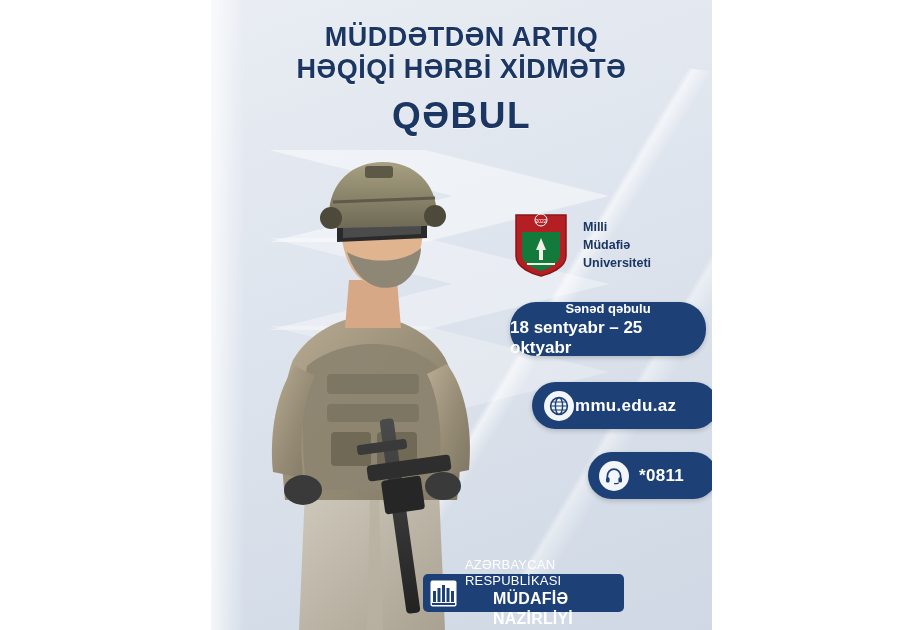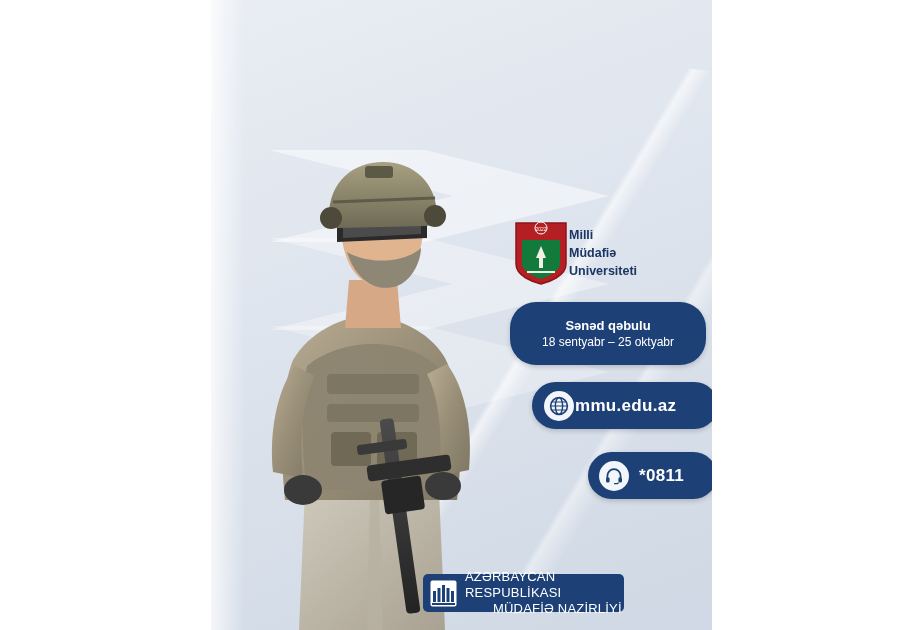"MÜDDƏTDƏN ARTIQ" div.headline { html: none -> <div> <span>MÜDDƏTDƏN ARTIQ</span> <span>HƏQİQİ HƏRBİ XİDMƏTƏ</span> <span>QƏBUL</span> </div> }
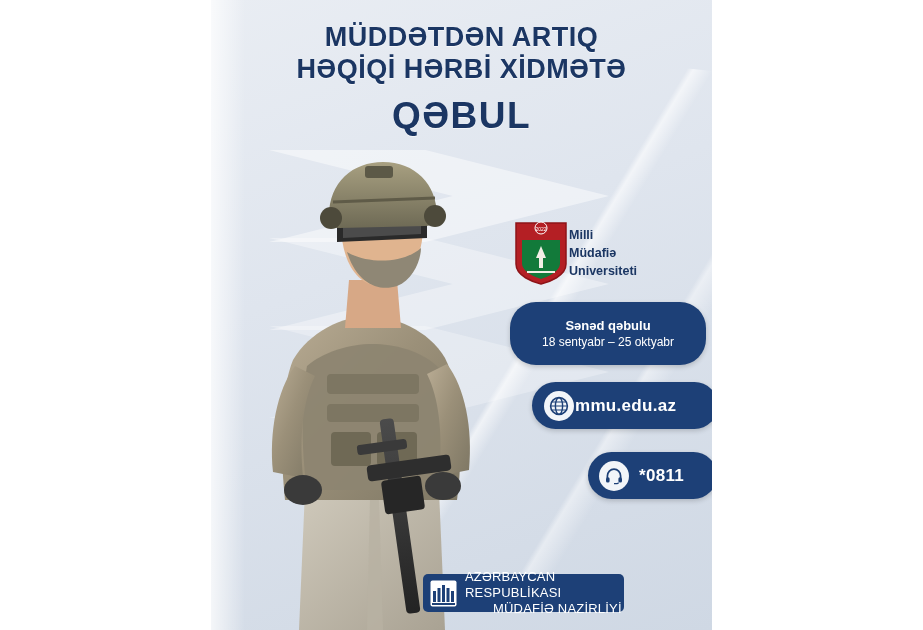"Milli" .emblem-block { gap: 0 -> 14px; margin-top: 8px -> none }
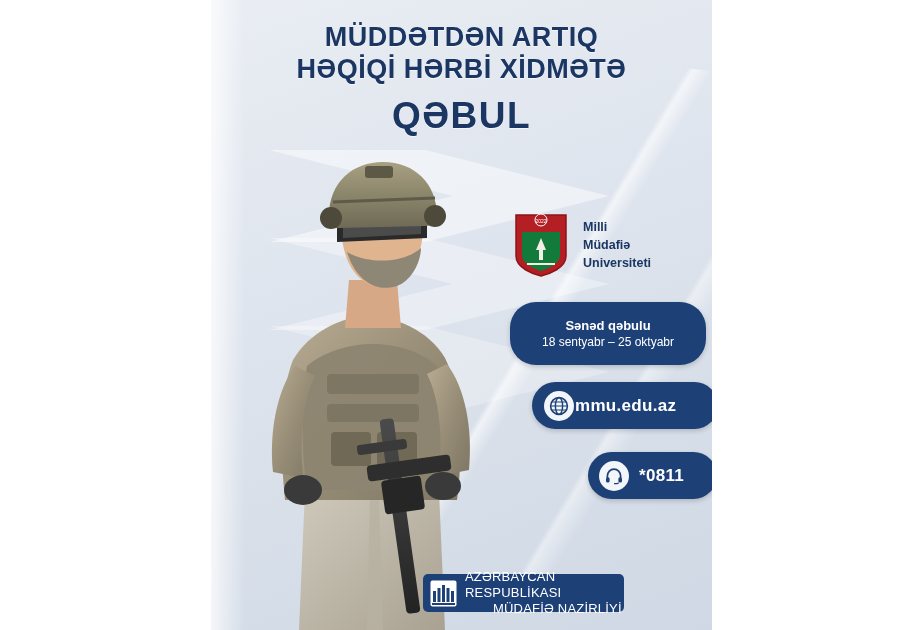"Sənəd qəbulu" .pill.dates { height: 63px -> 54px }
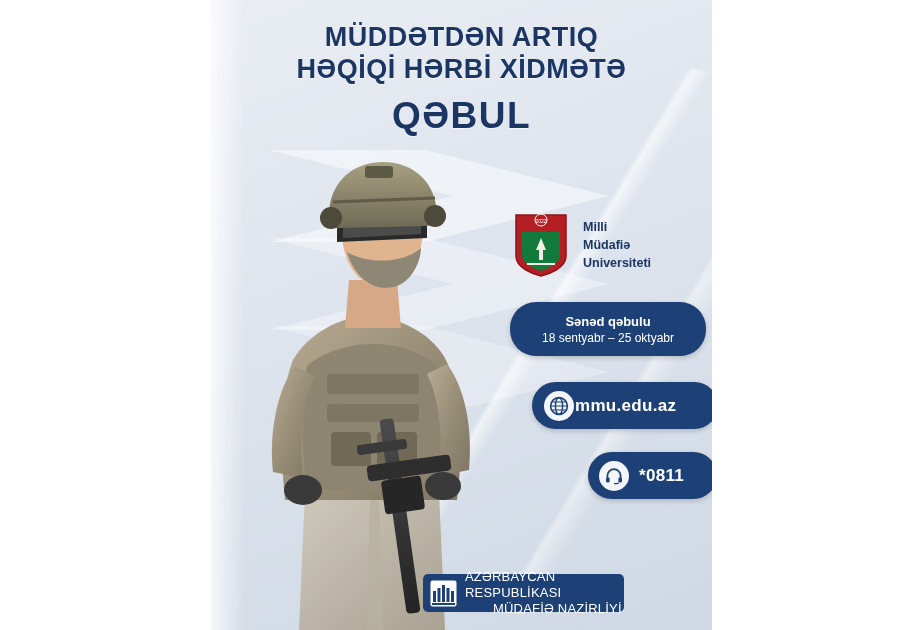"18 sentyabr – 25 oktyabr" .pill.dates .line2 { font-size: 12px -> 17px; font-weight: normal -> bold }
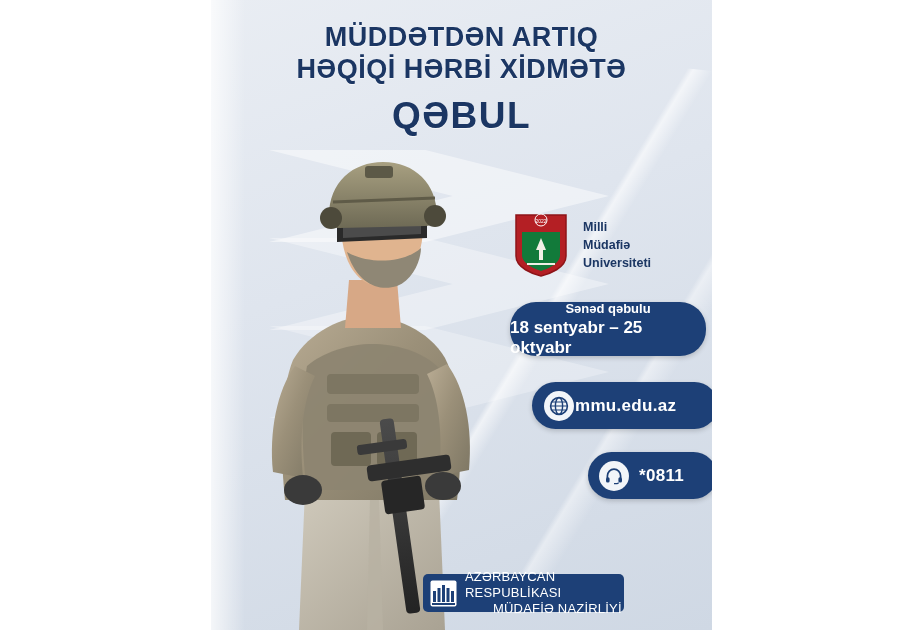"MÜDAFİƏ NAZİRLİYİ" .ministry .mbot { font-size: 13px -> 16px; font-weight: normal -> bold }
